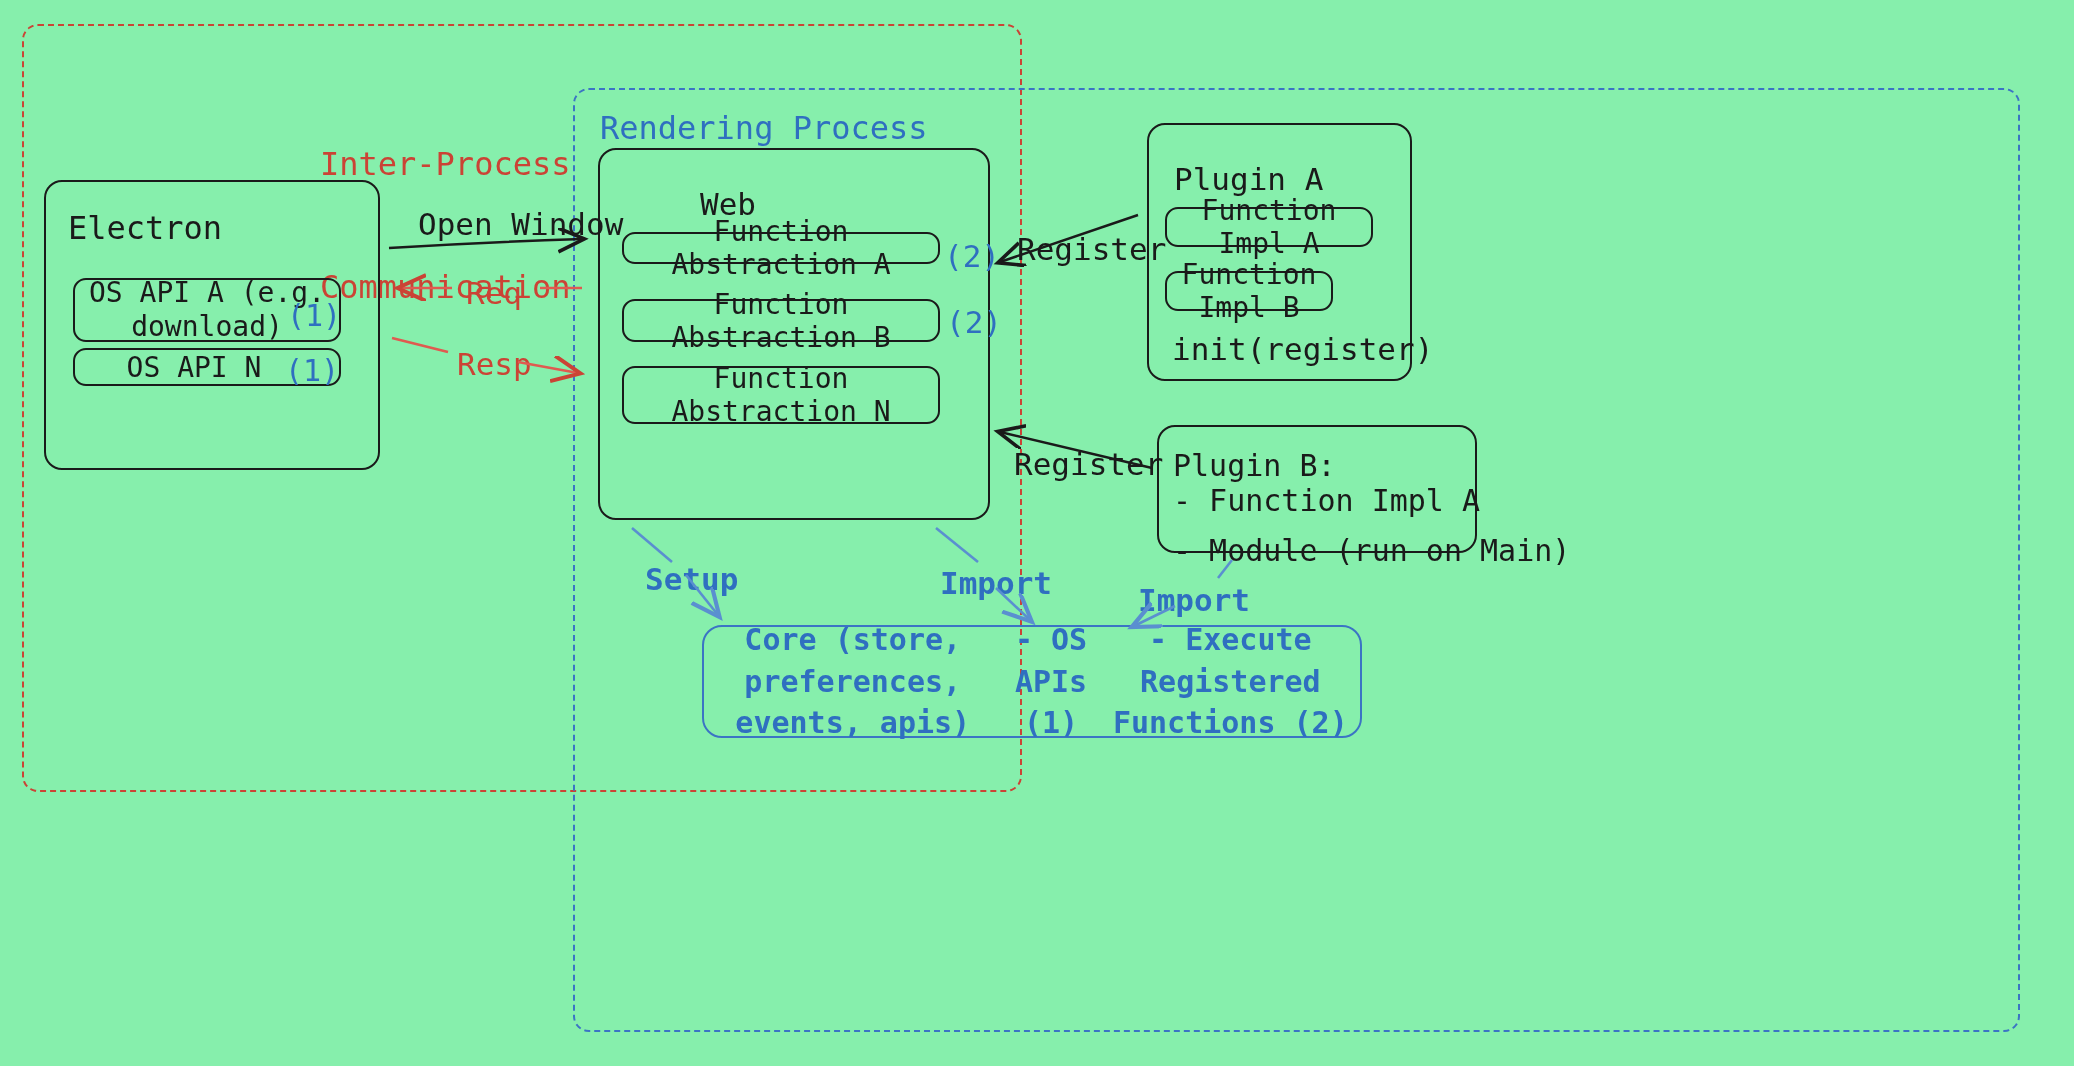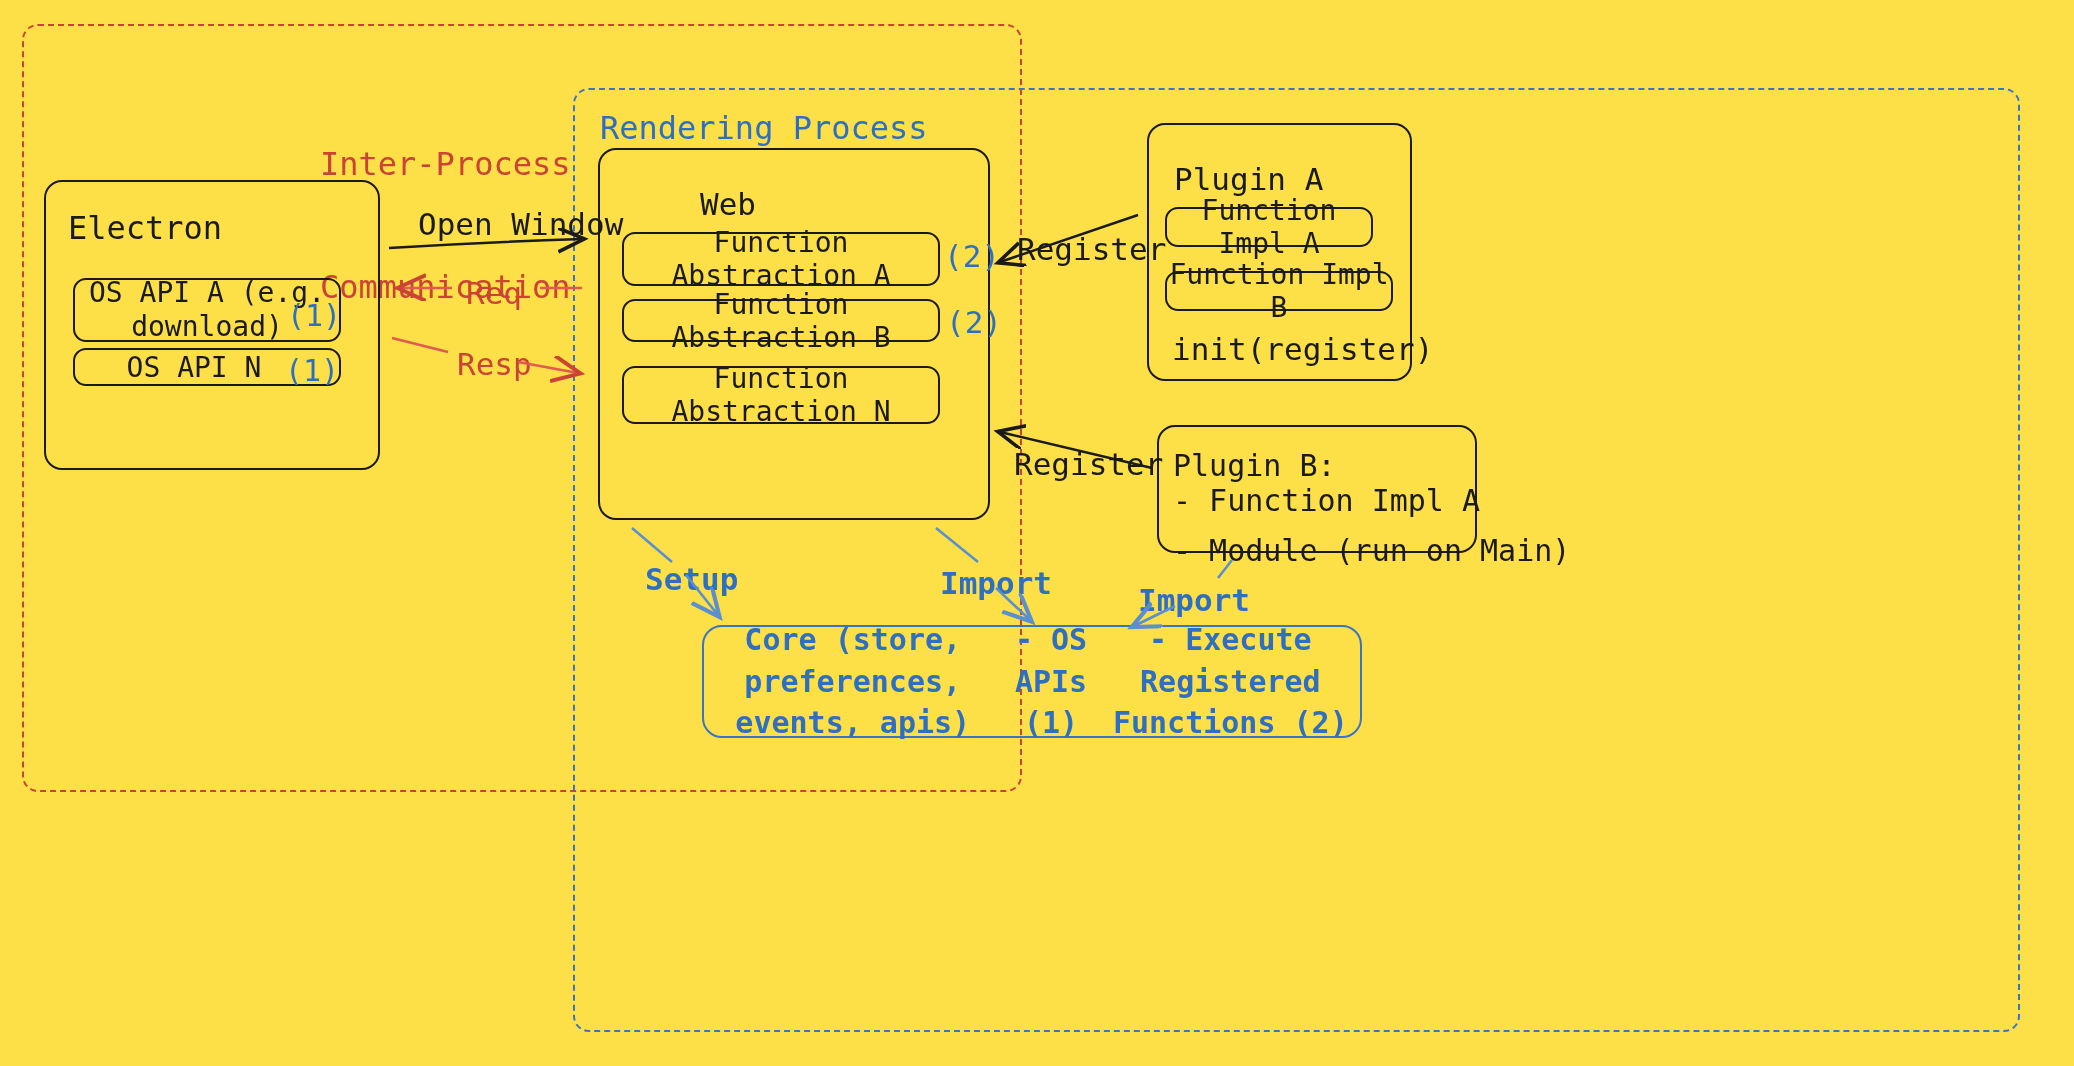"Inter-Process" #canvas { background: #fde047 -> #86efac }
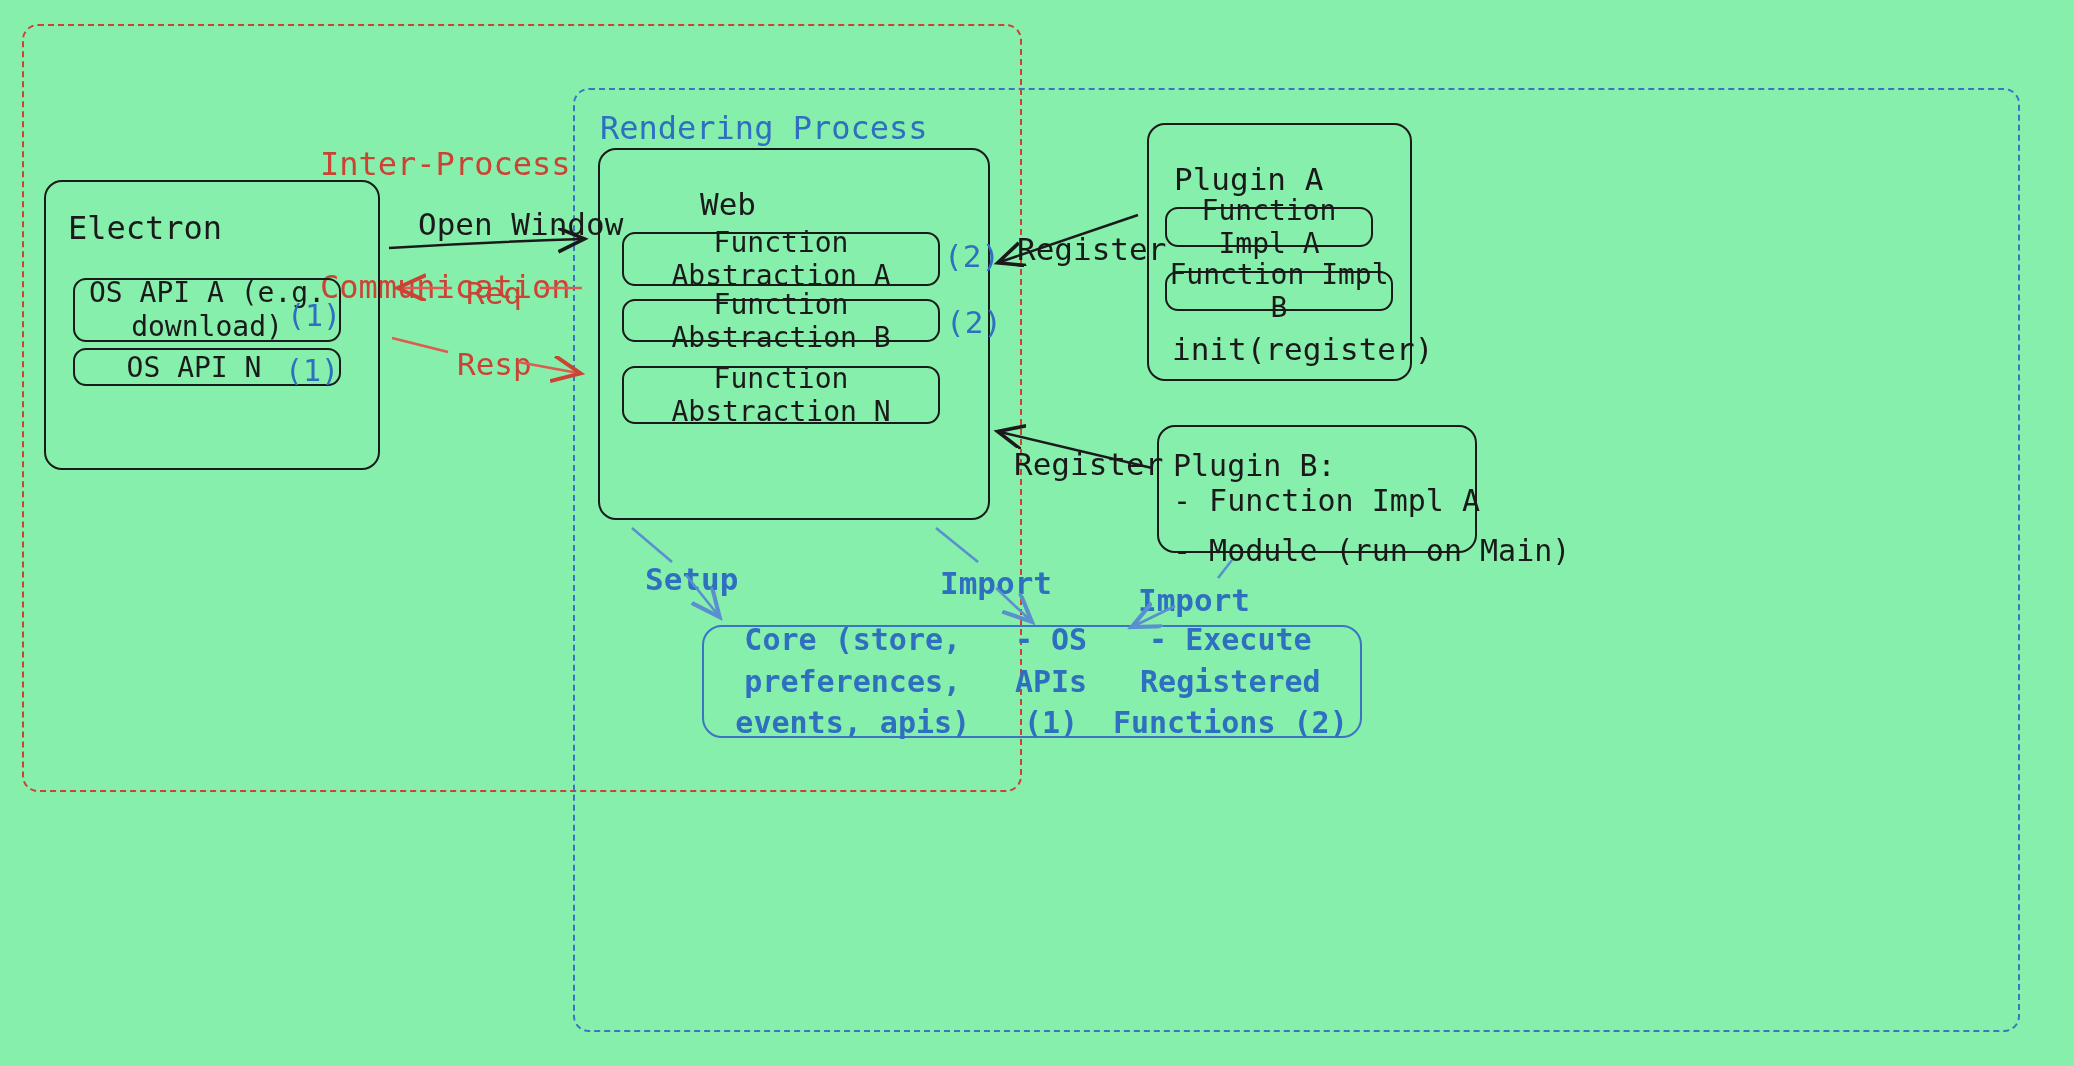"Function Abstraction A" div.inner-box { height: 54px -> 32px }
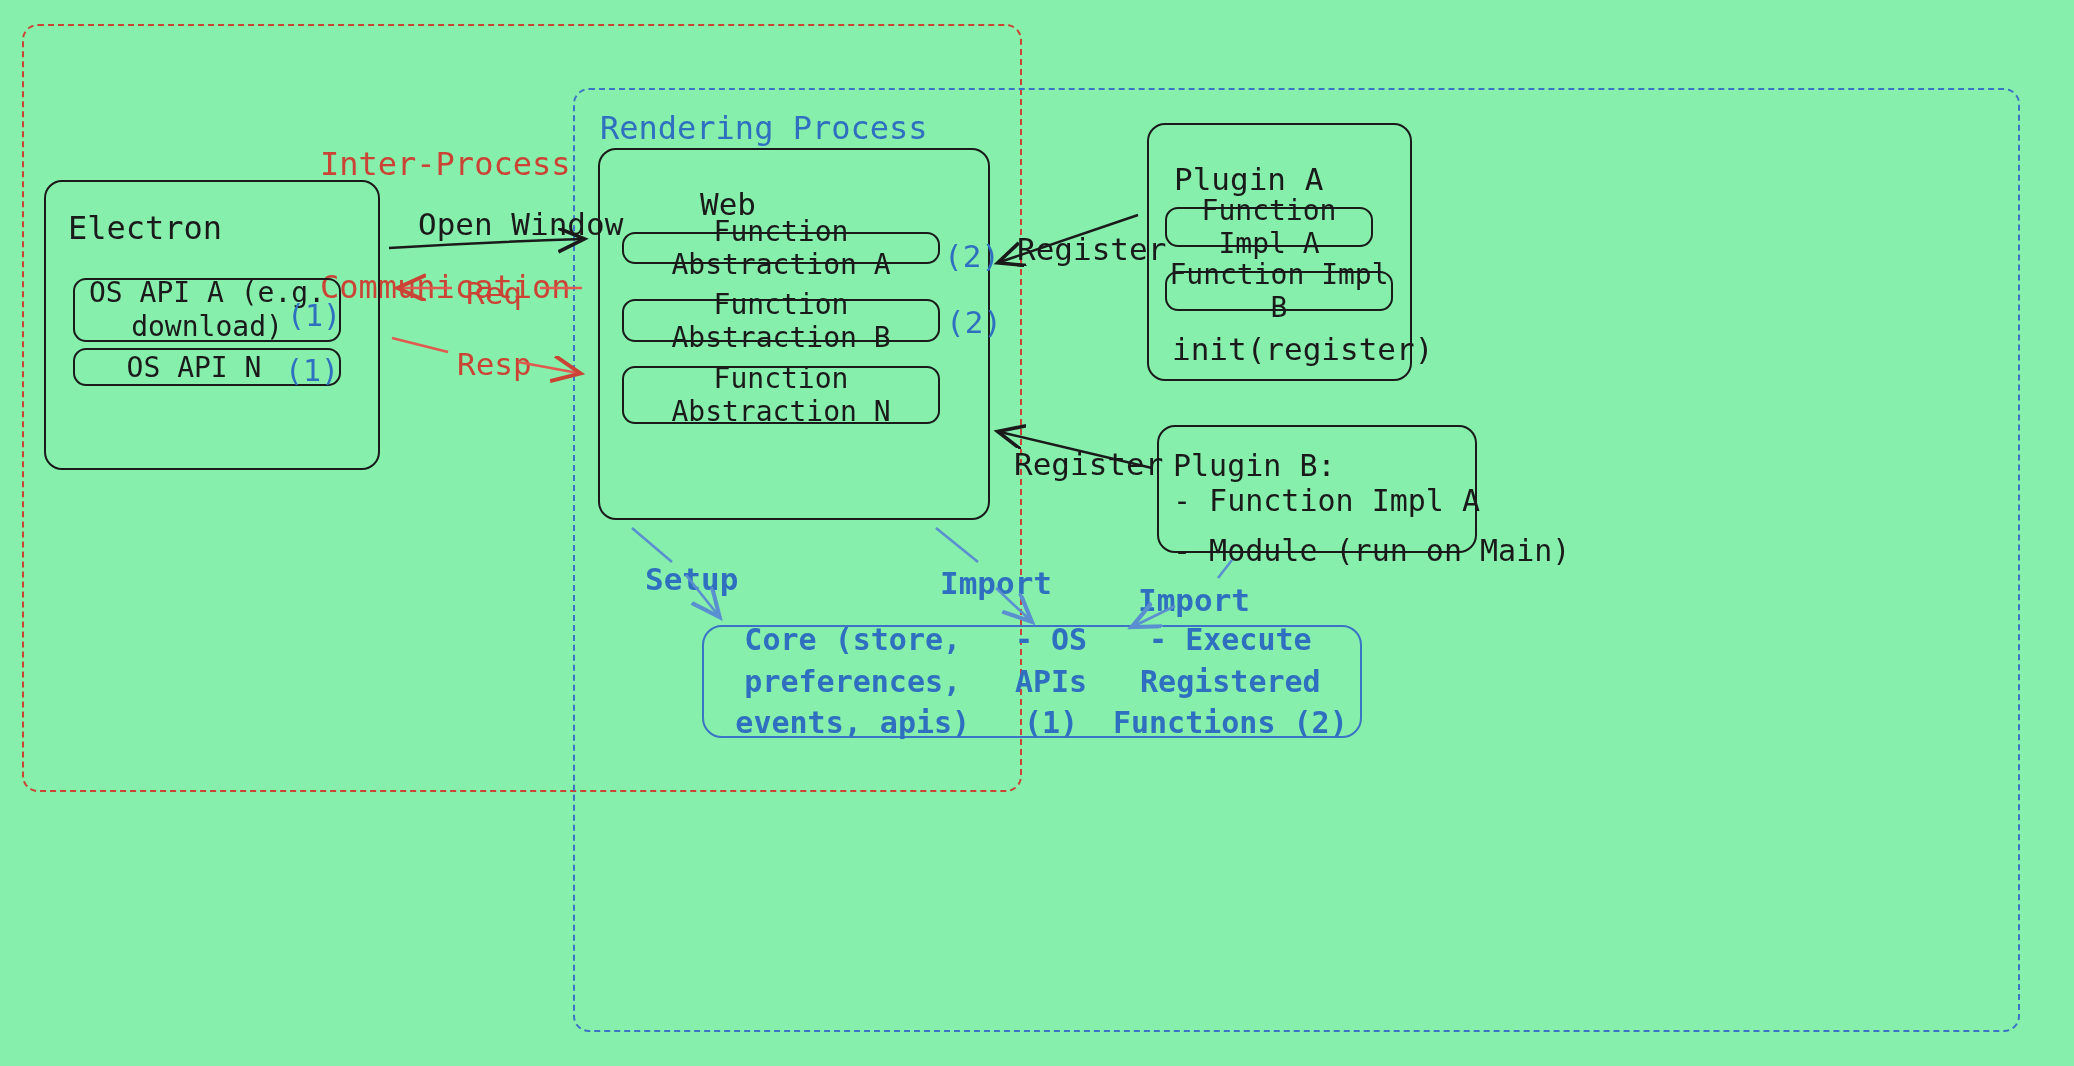"Function Impl B" div.inner-box { width: 228px -> 168px }
